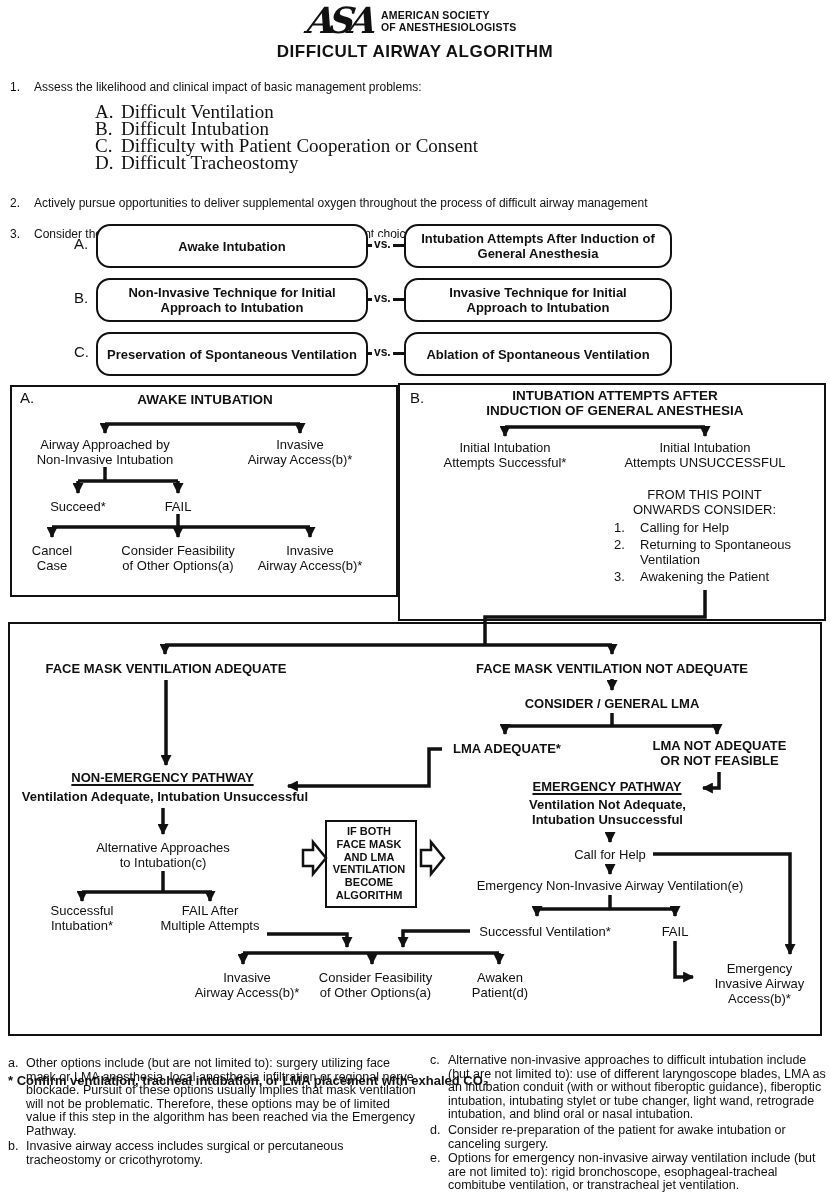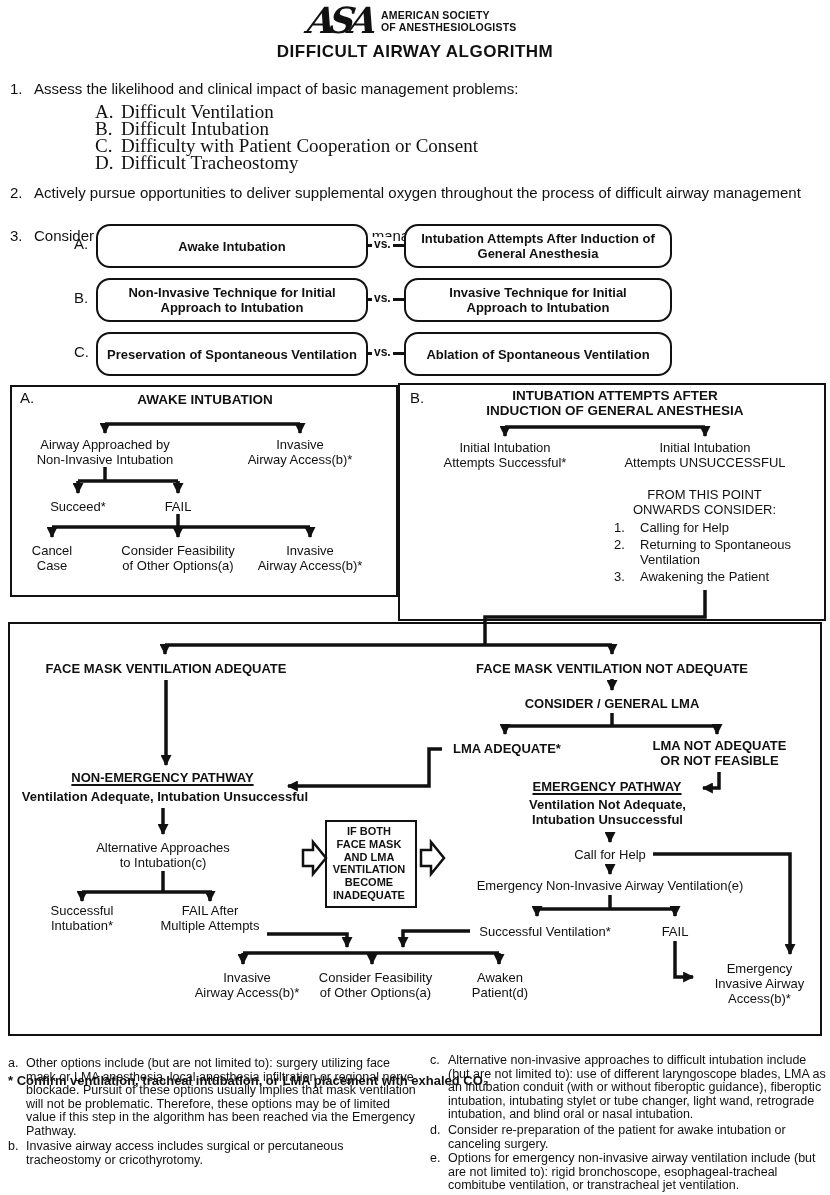"1. Assess the likelihood and" .stepline { font-size: 15px -> 12px }
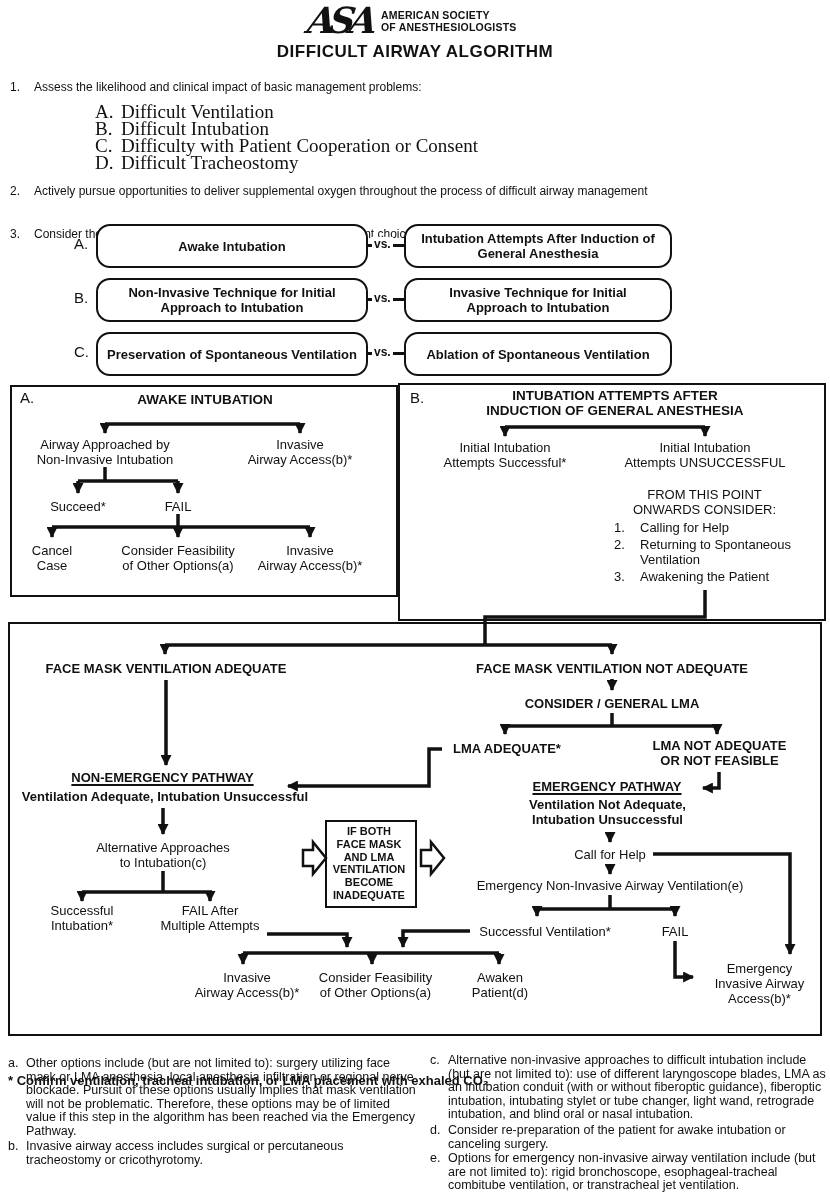"2. Actively pursue opportunities to" div.stepline { top: 184px -> 196px }
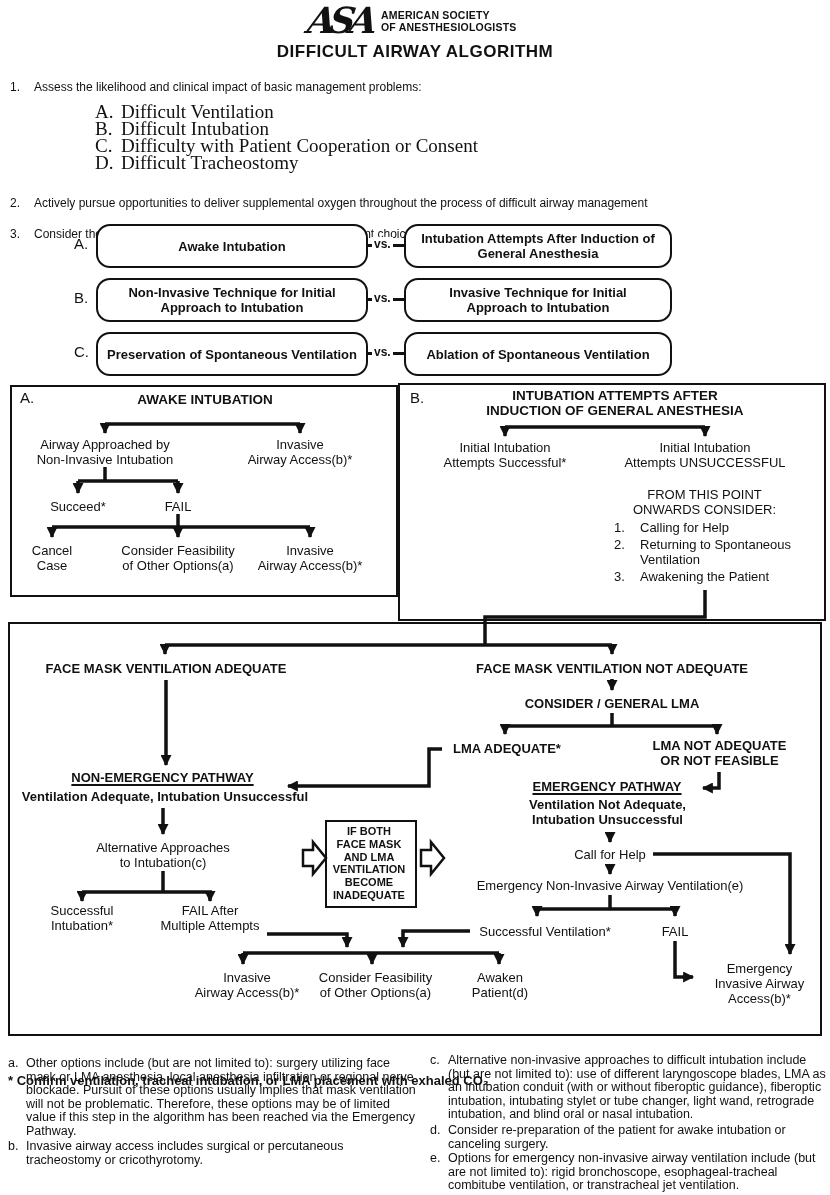"IF BOTH" div.node { text: INADEQUATE -> ALGORITHM }
